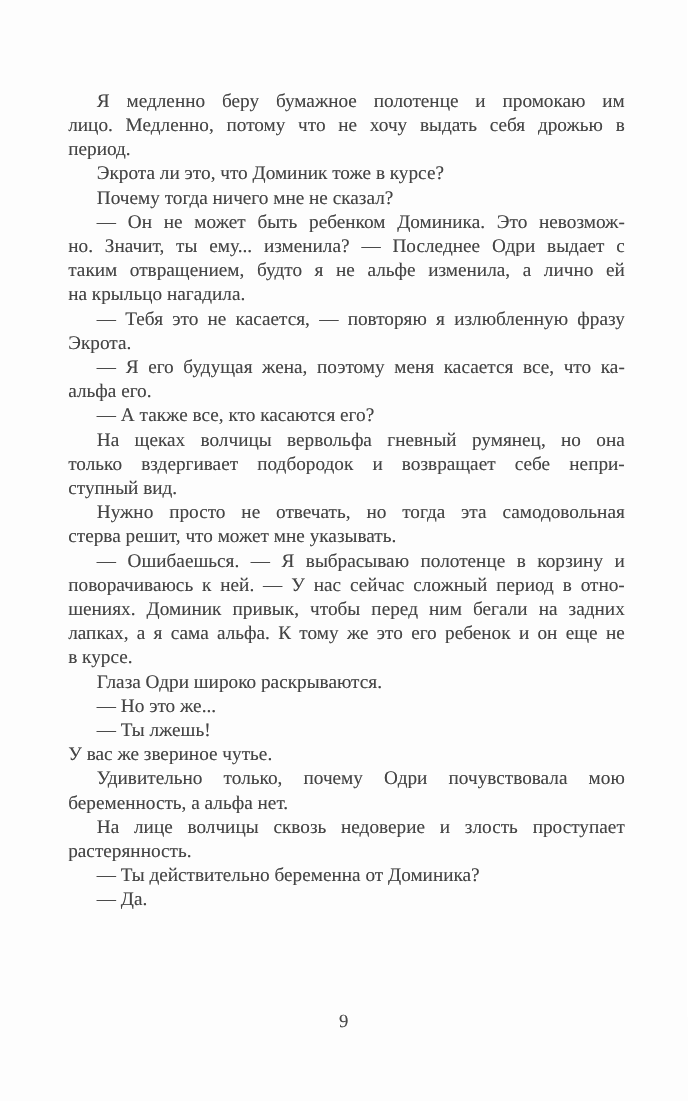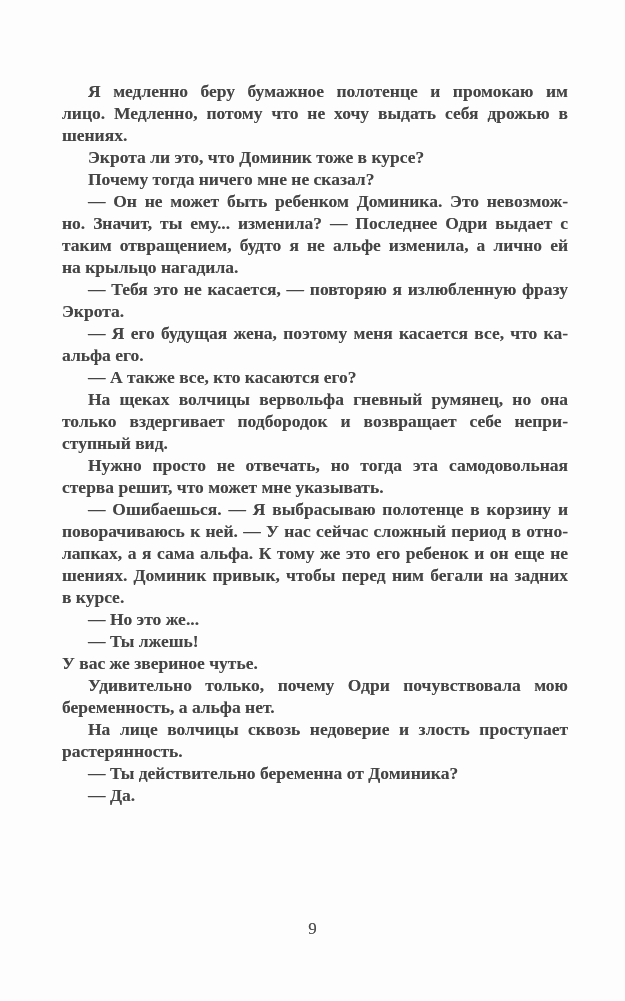"Я медленно беру бумажное полотенце" .text-block { font-weight: bold -> none }
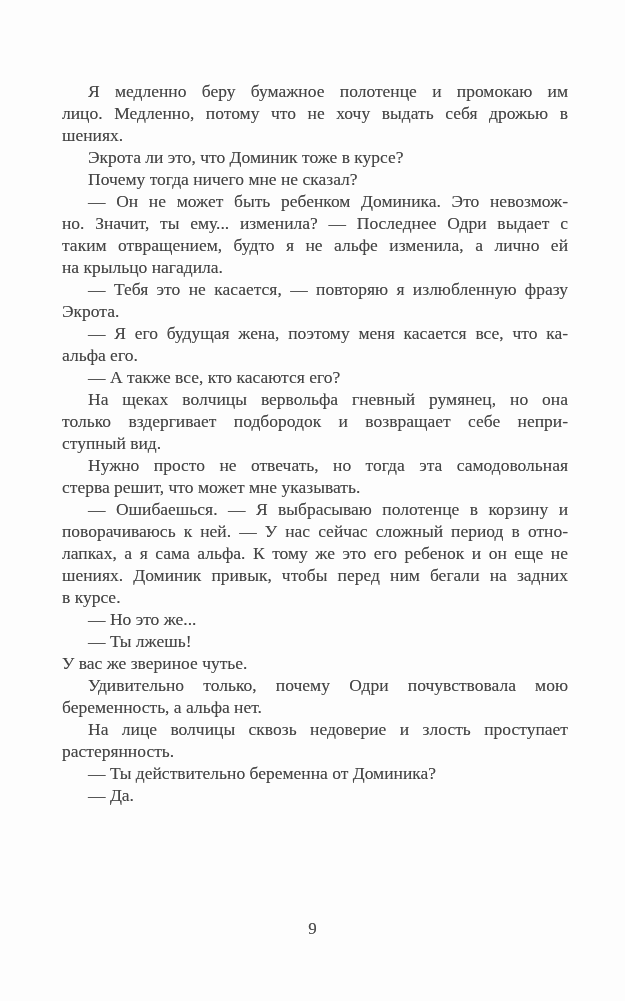"шениях." div.line { text: шениях -> период }
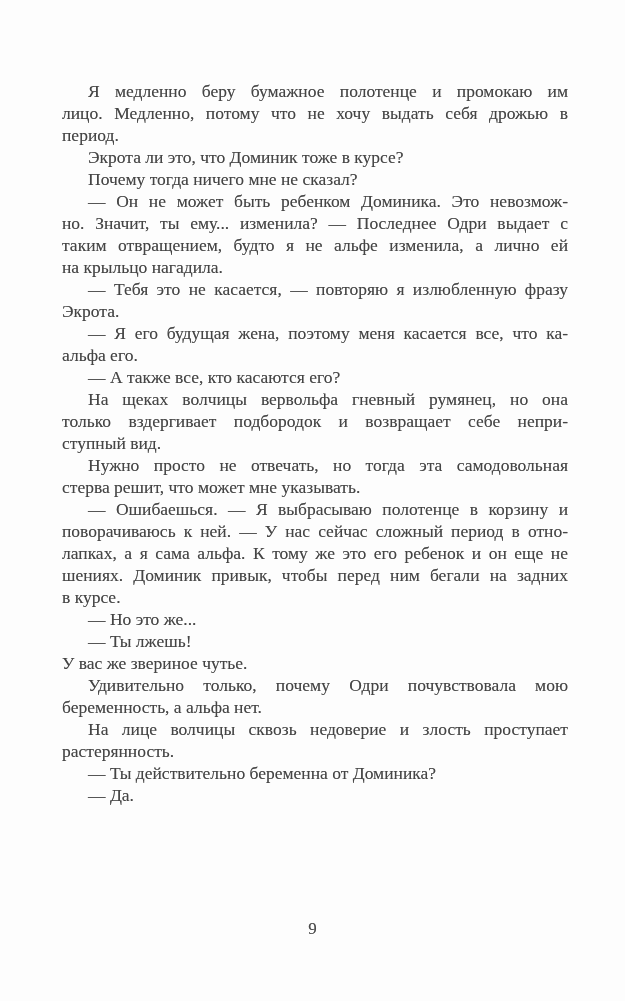"лапках, а я сама альфа." div.line { order: before "шениях. Доминик привык, чтобы перед" -> after "шениях. Доминик привык, чтобы перед" }
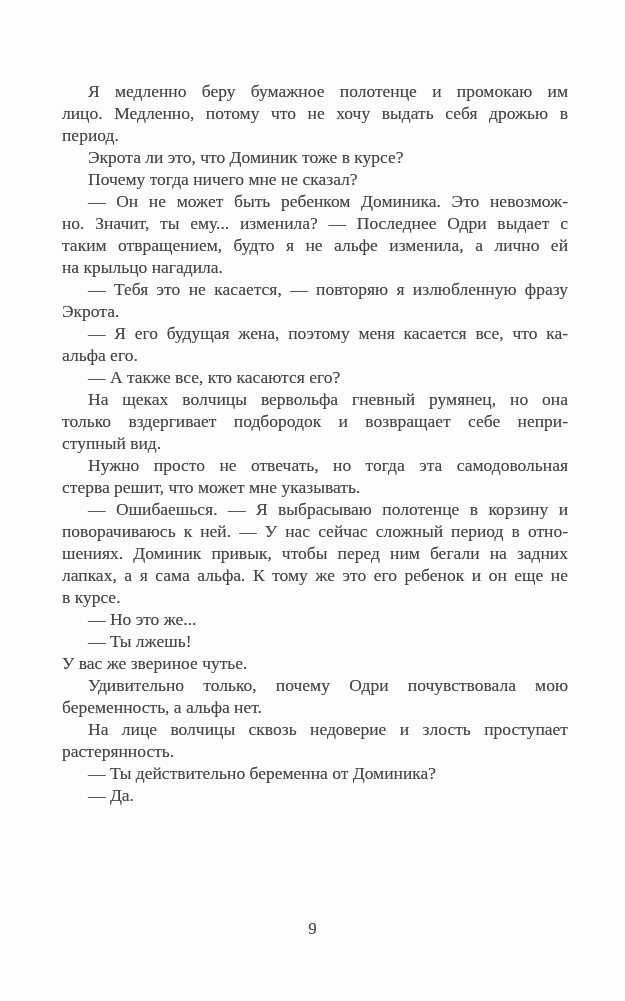"Глаза Одри широко раскрываются." div.para { html: none -> <div> <div>Глаза Одри широко раскрываются.</div> </div> }
